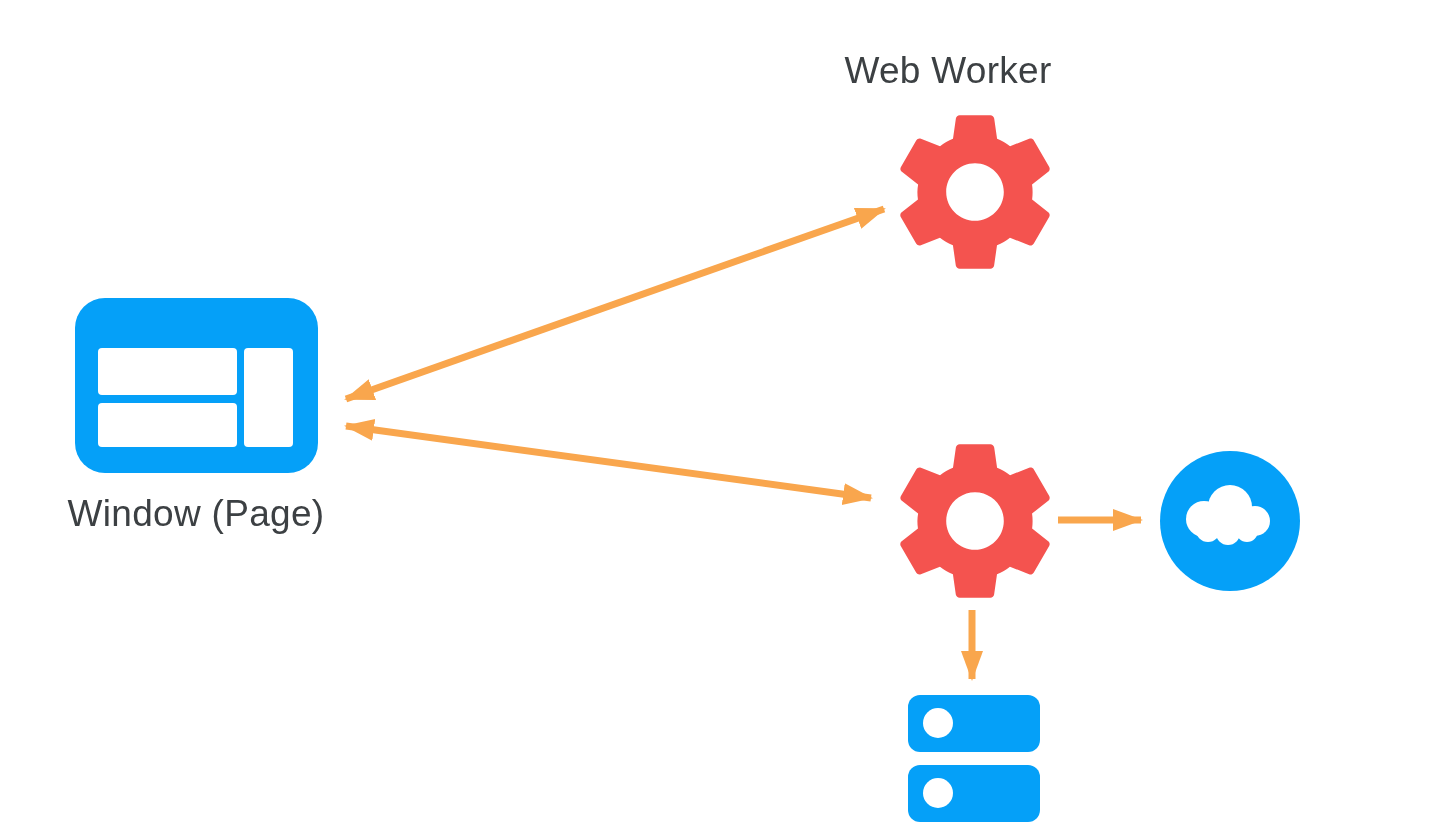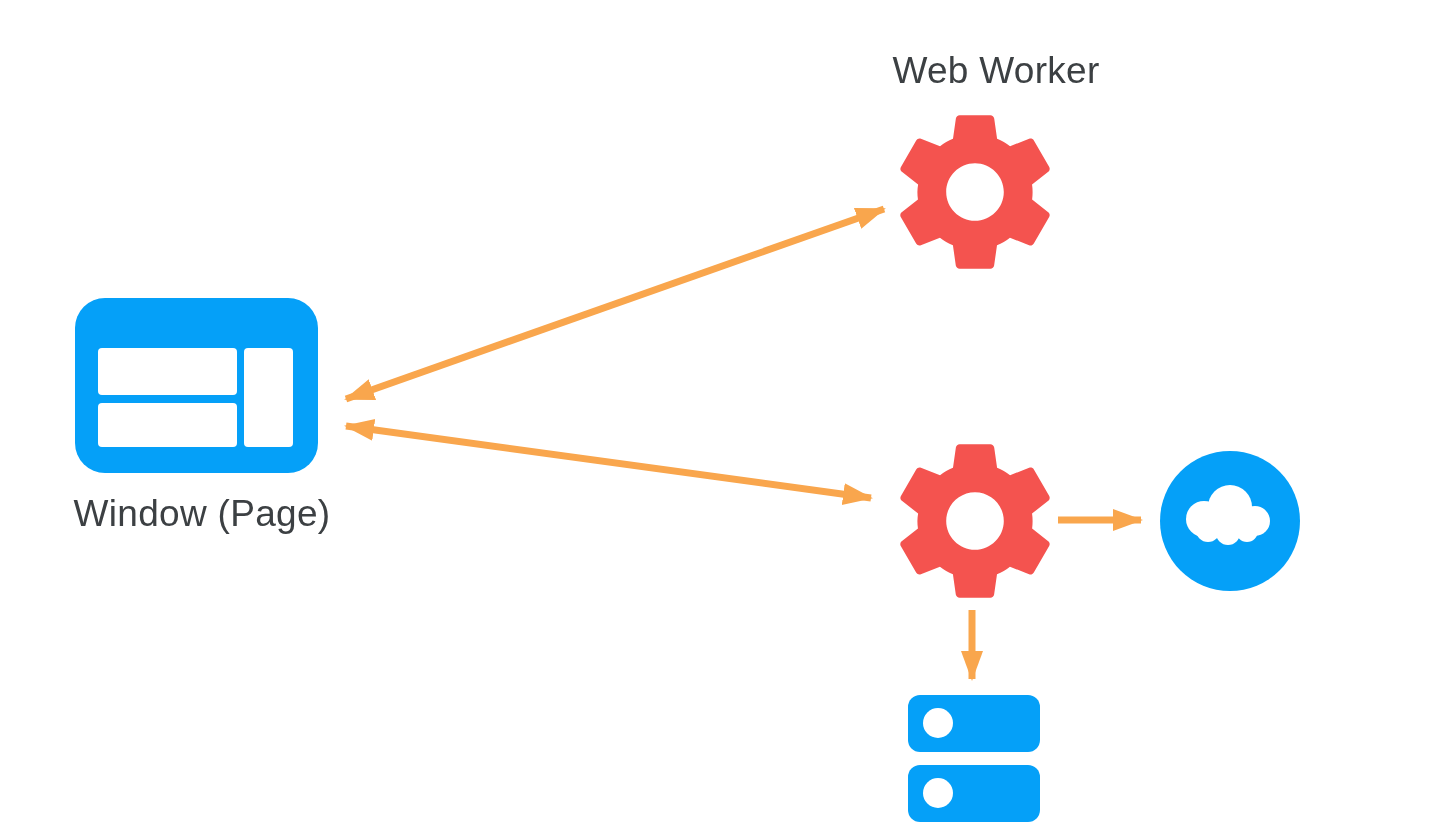"Web Worker" div.node-label { left: 996px -> 948px }
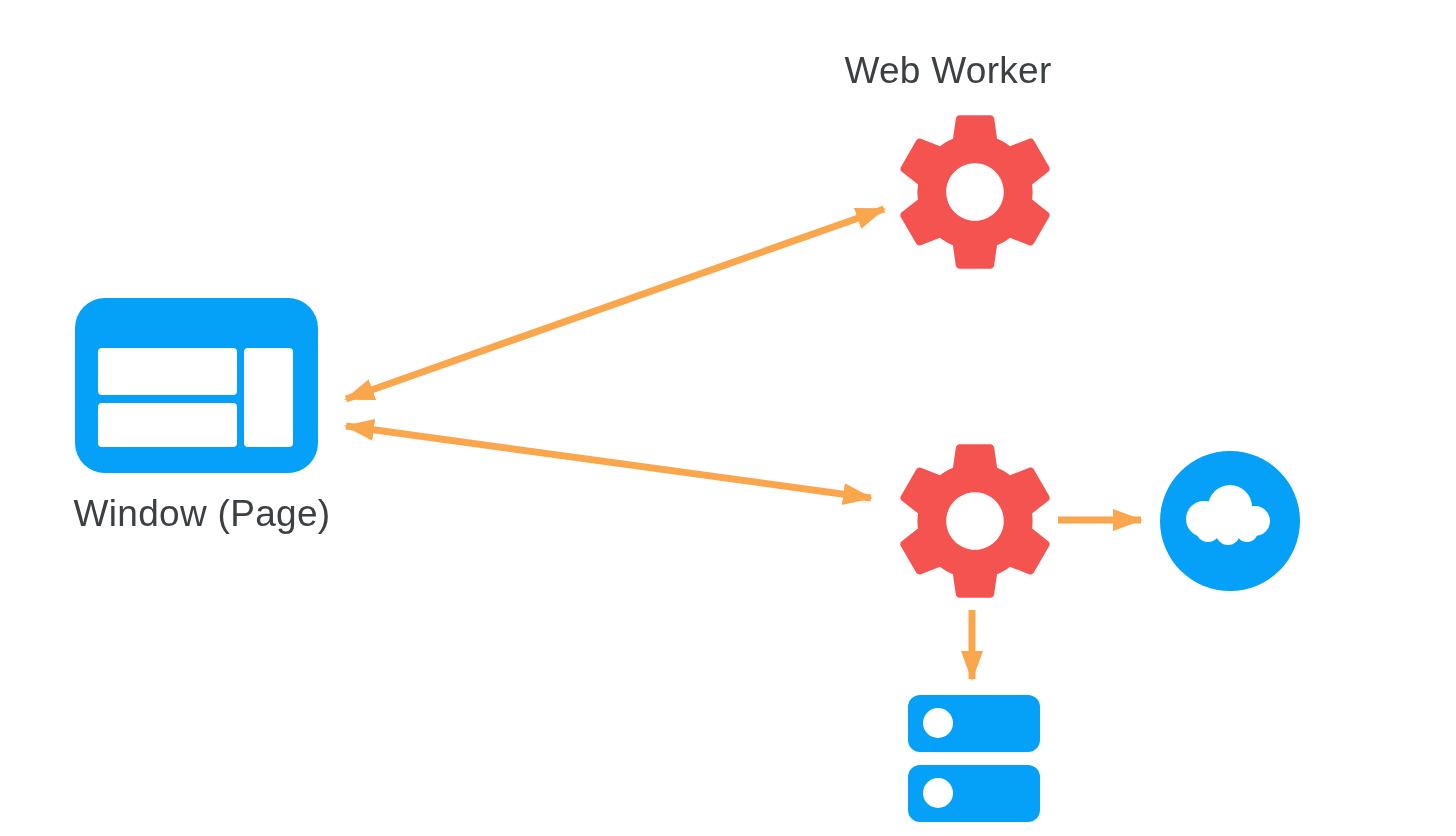"Window (Page)" div.node-label { left: 202px -> 196px }
